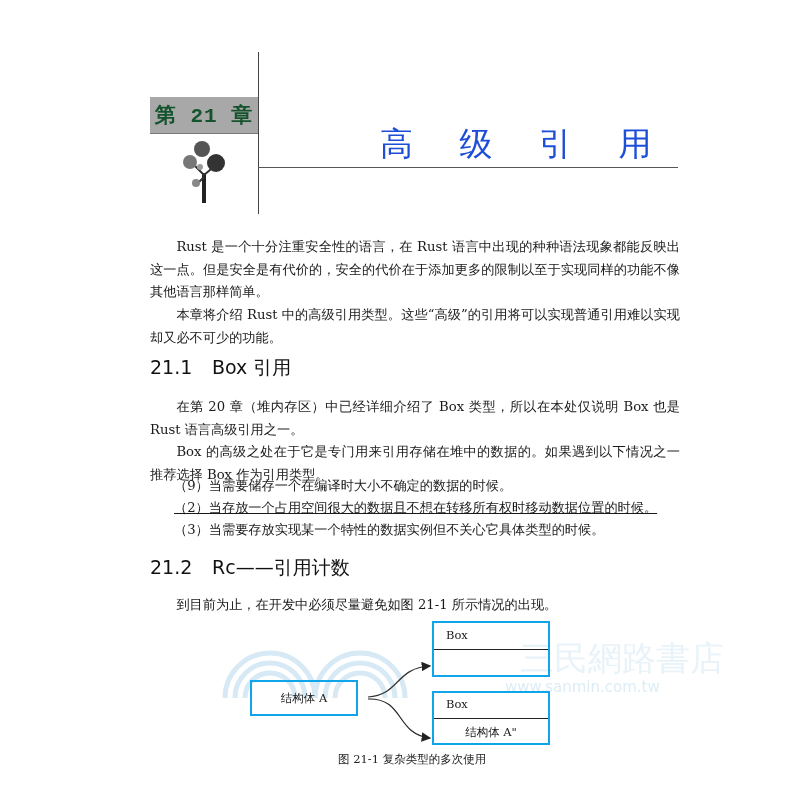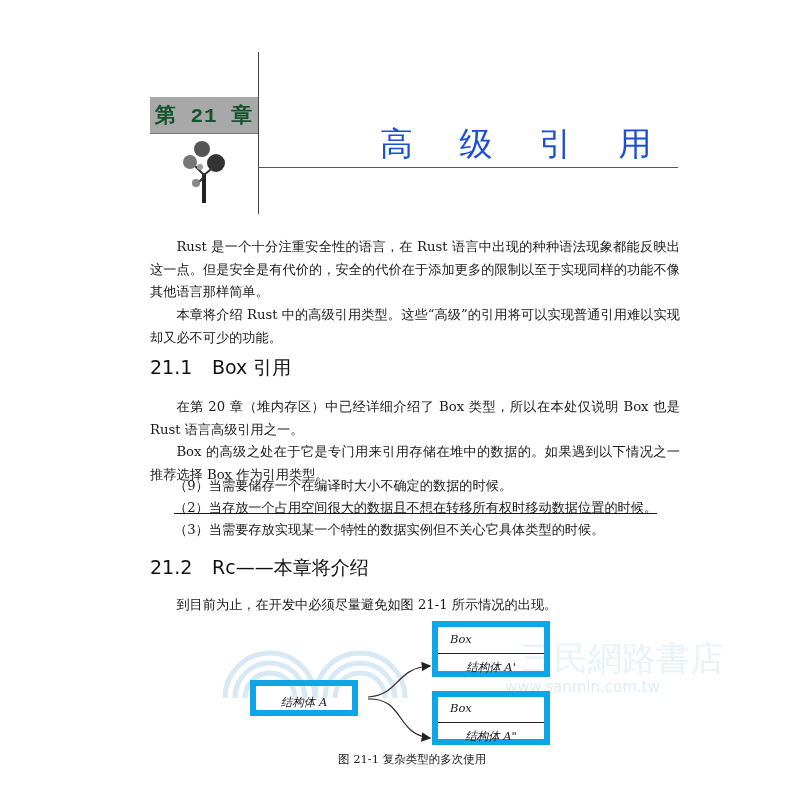"Rc——本章将介绍" span { text: 本章将介绍 -> 引用计数 }
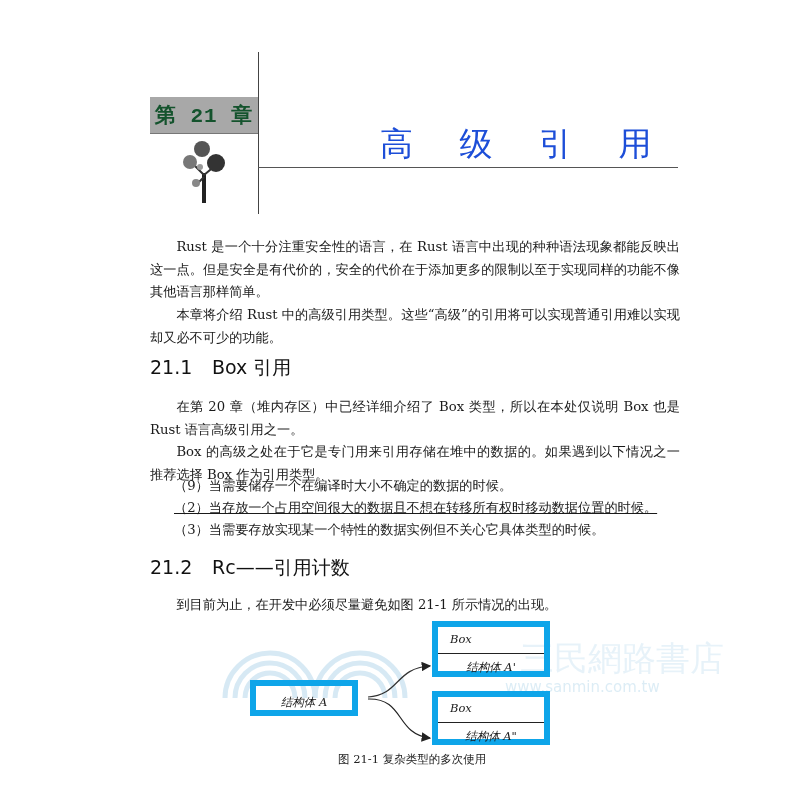"Box" .box { border: 6px solid #0ea5e9 -> 2px solid #0ea5e9; font-style: italic -> none }
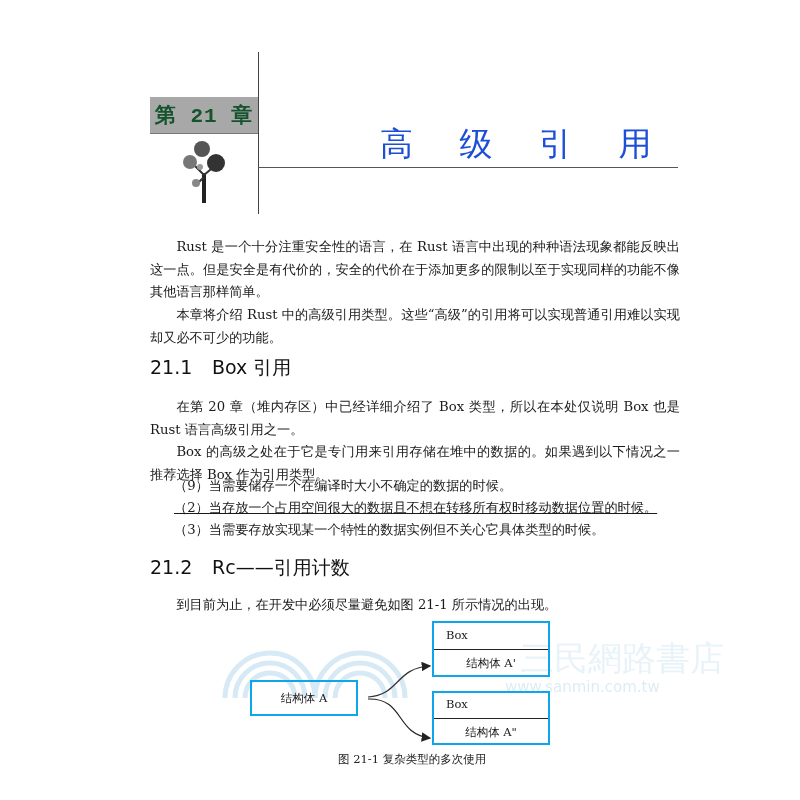"结构体 A'" div.cell { html: <div>结构体 A'</div> -> none }
